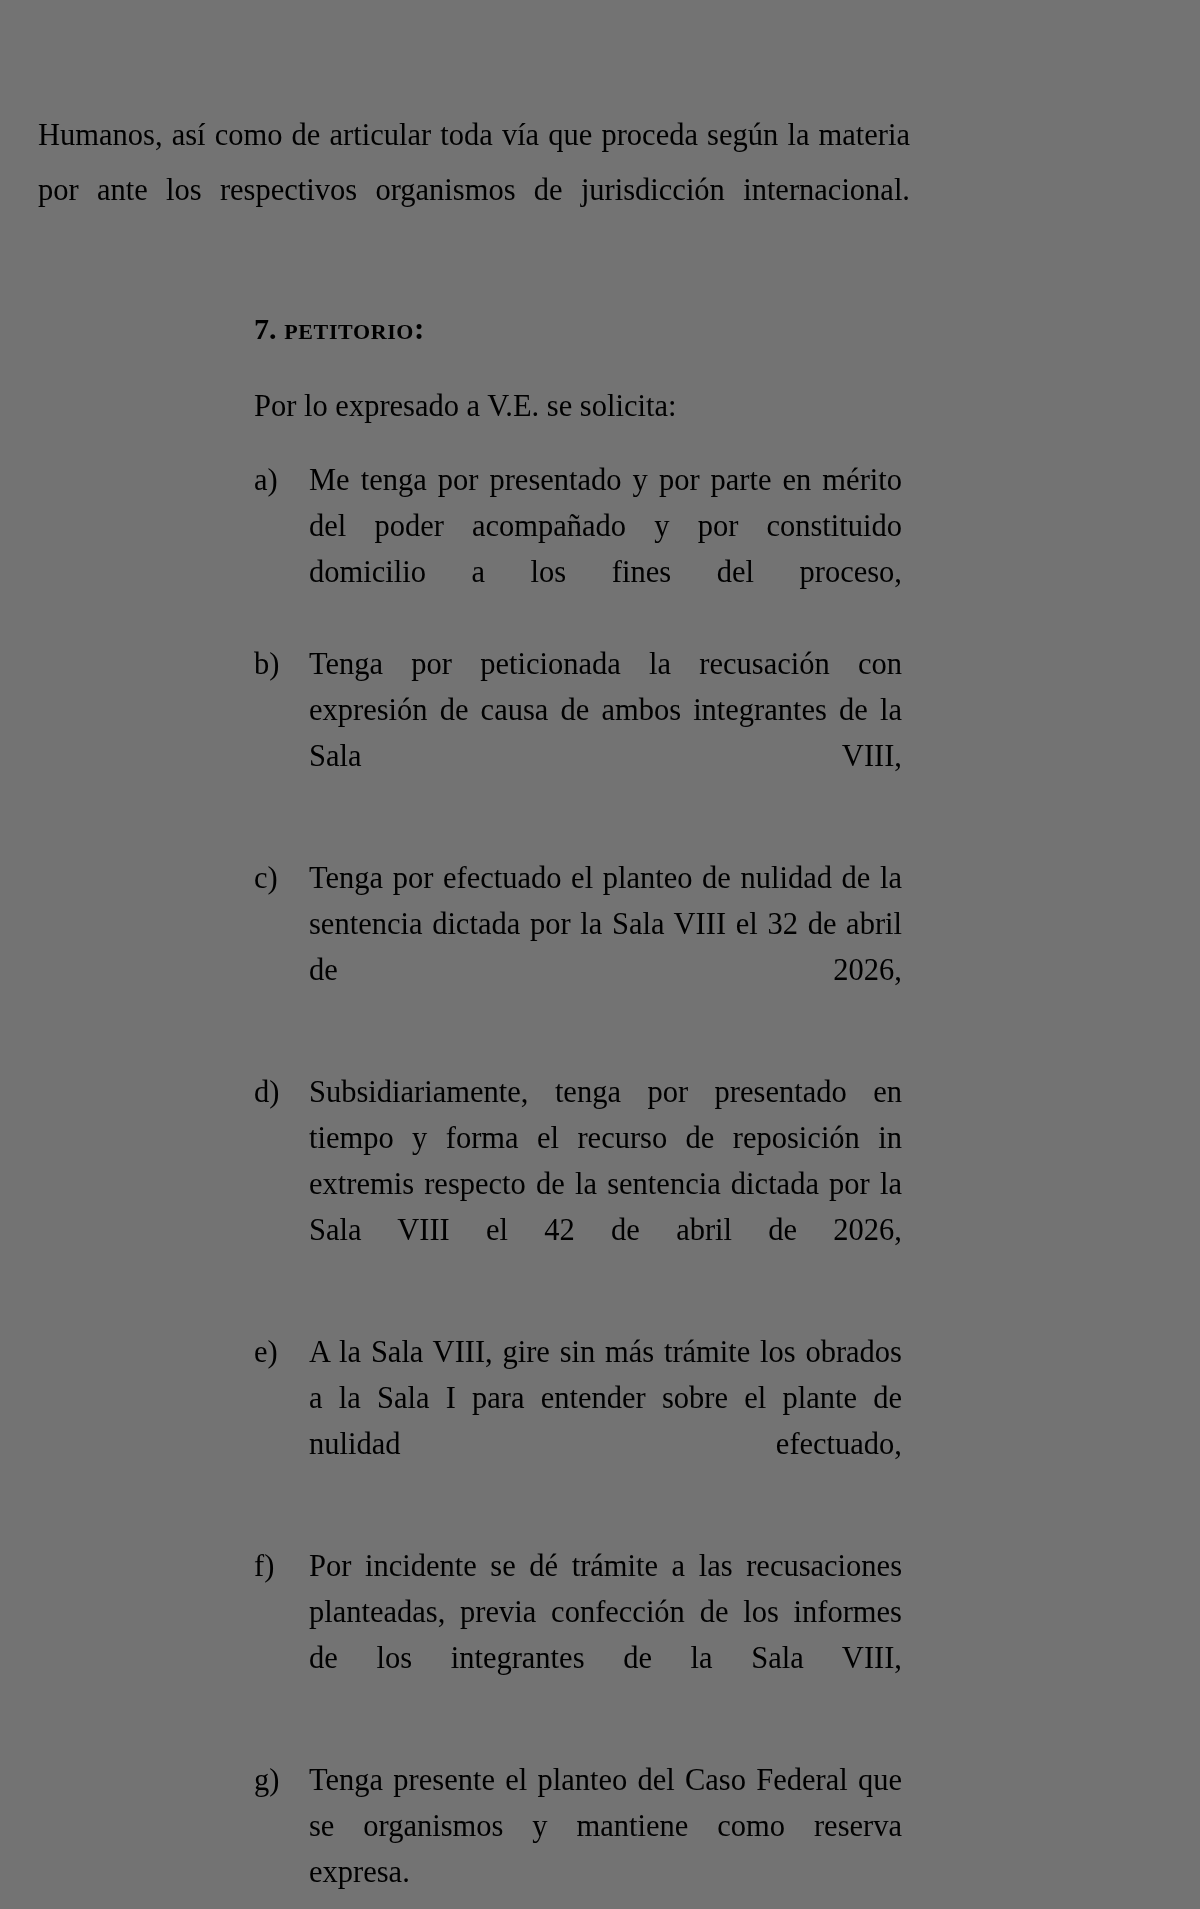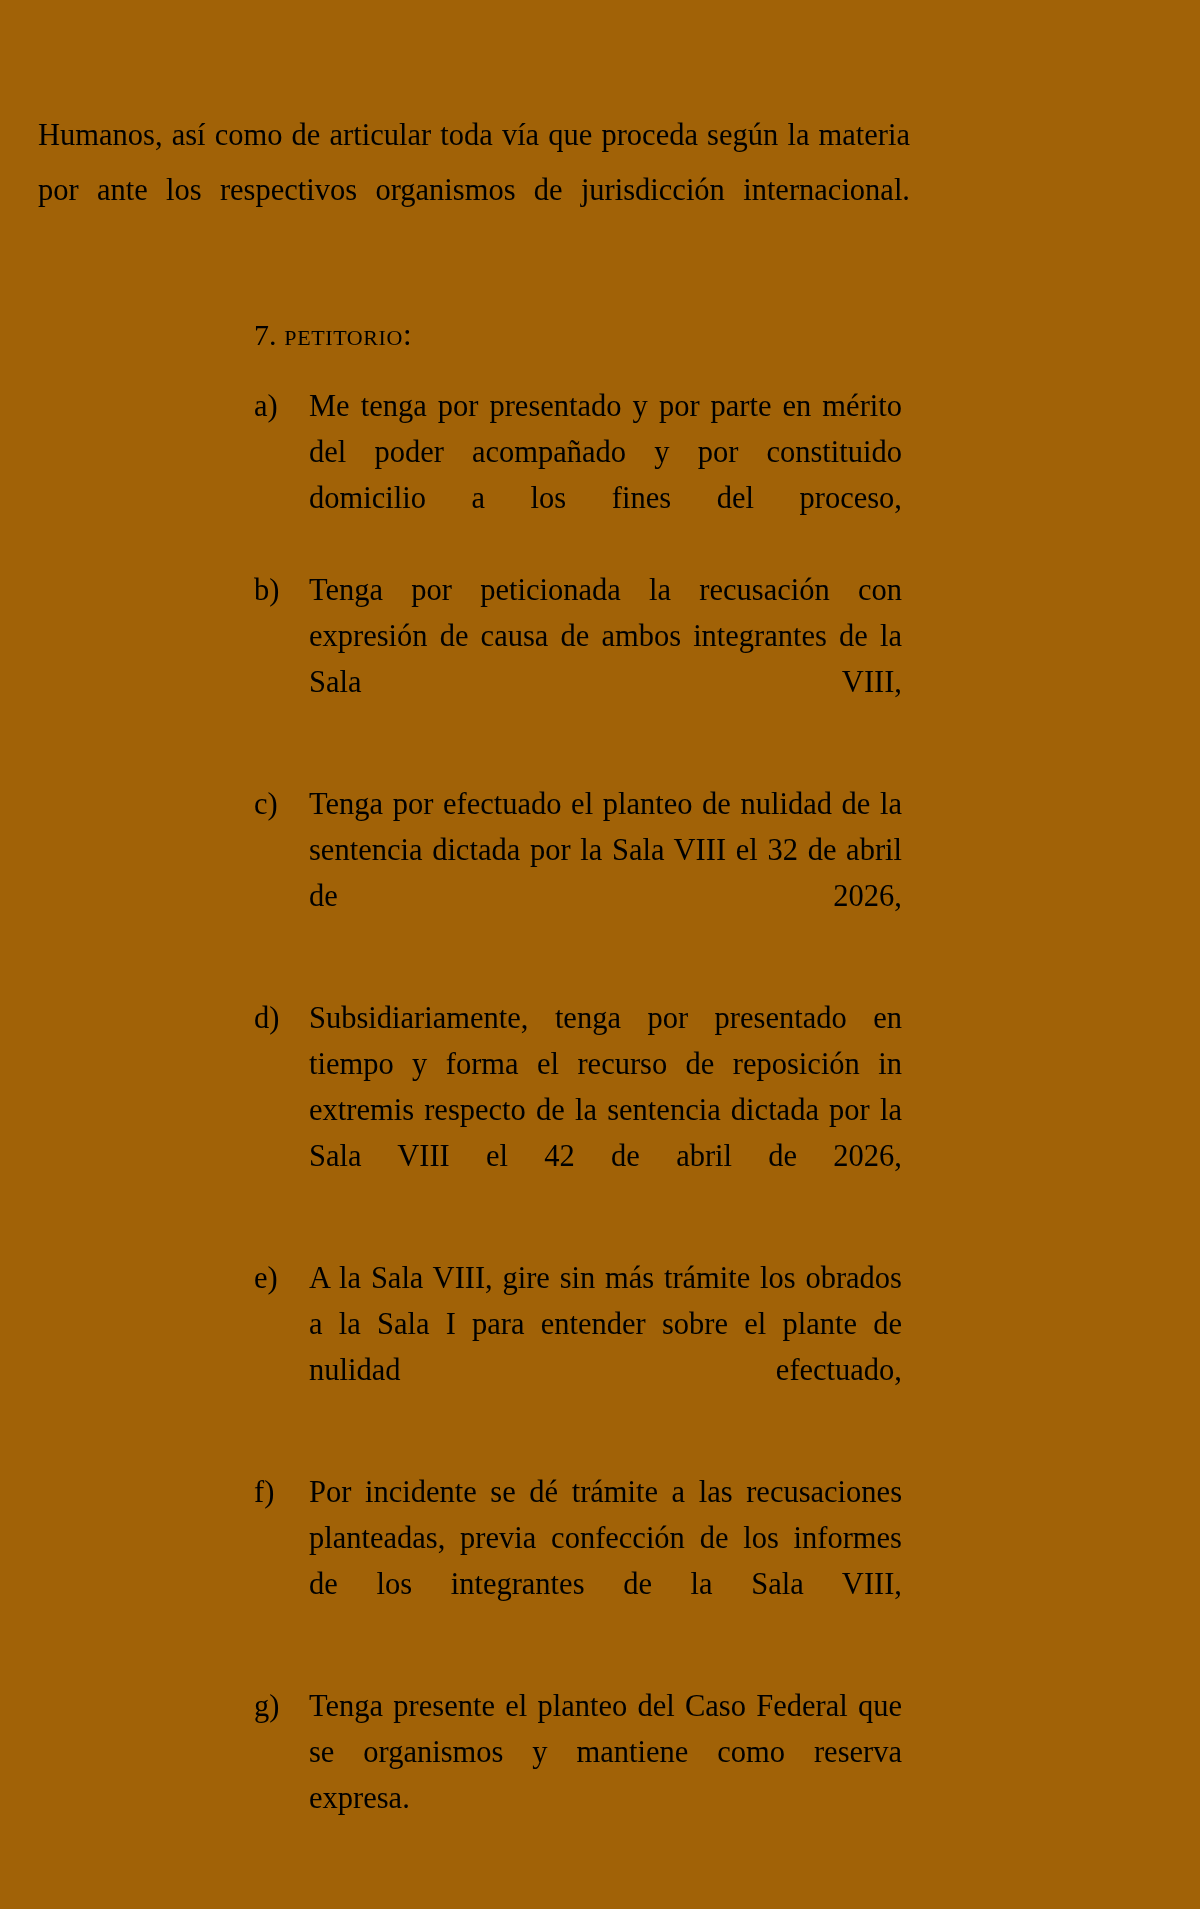"Humanos, así como de articular" .page { background: #a16207 -> #737373 }
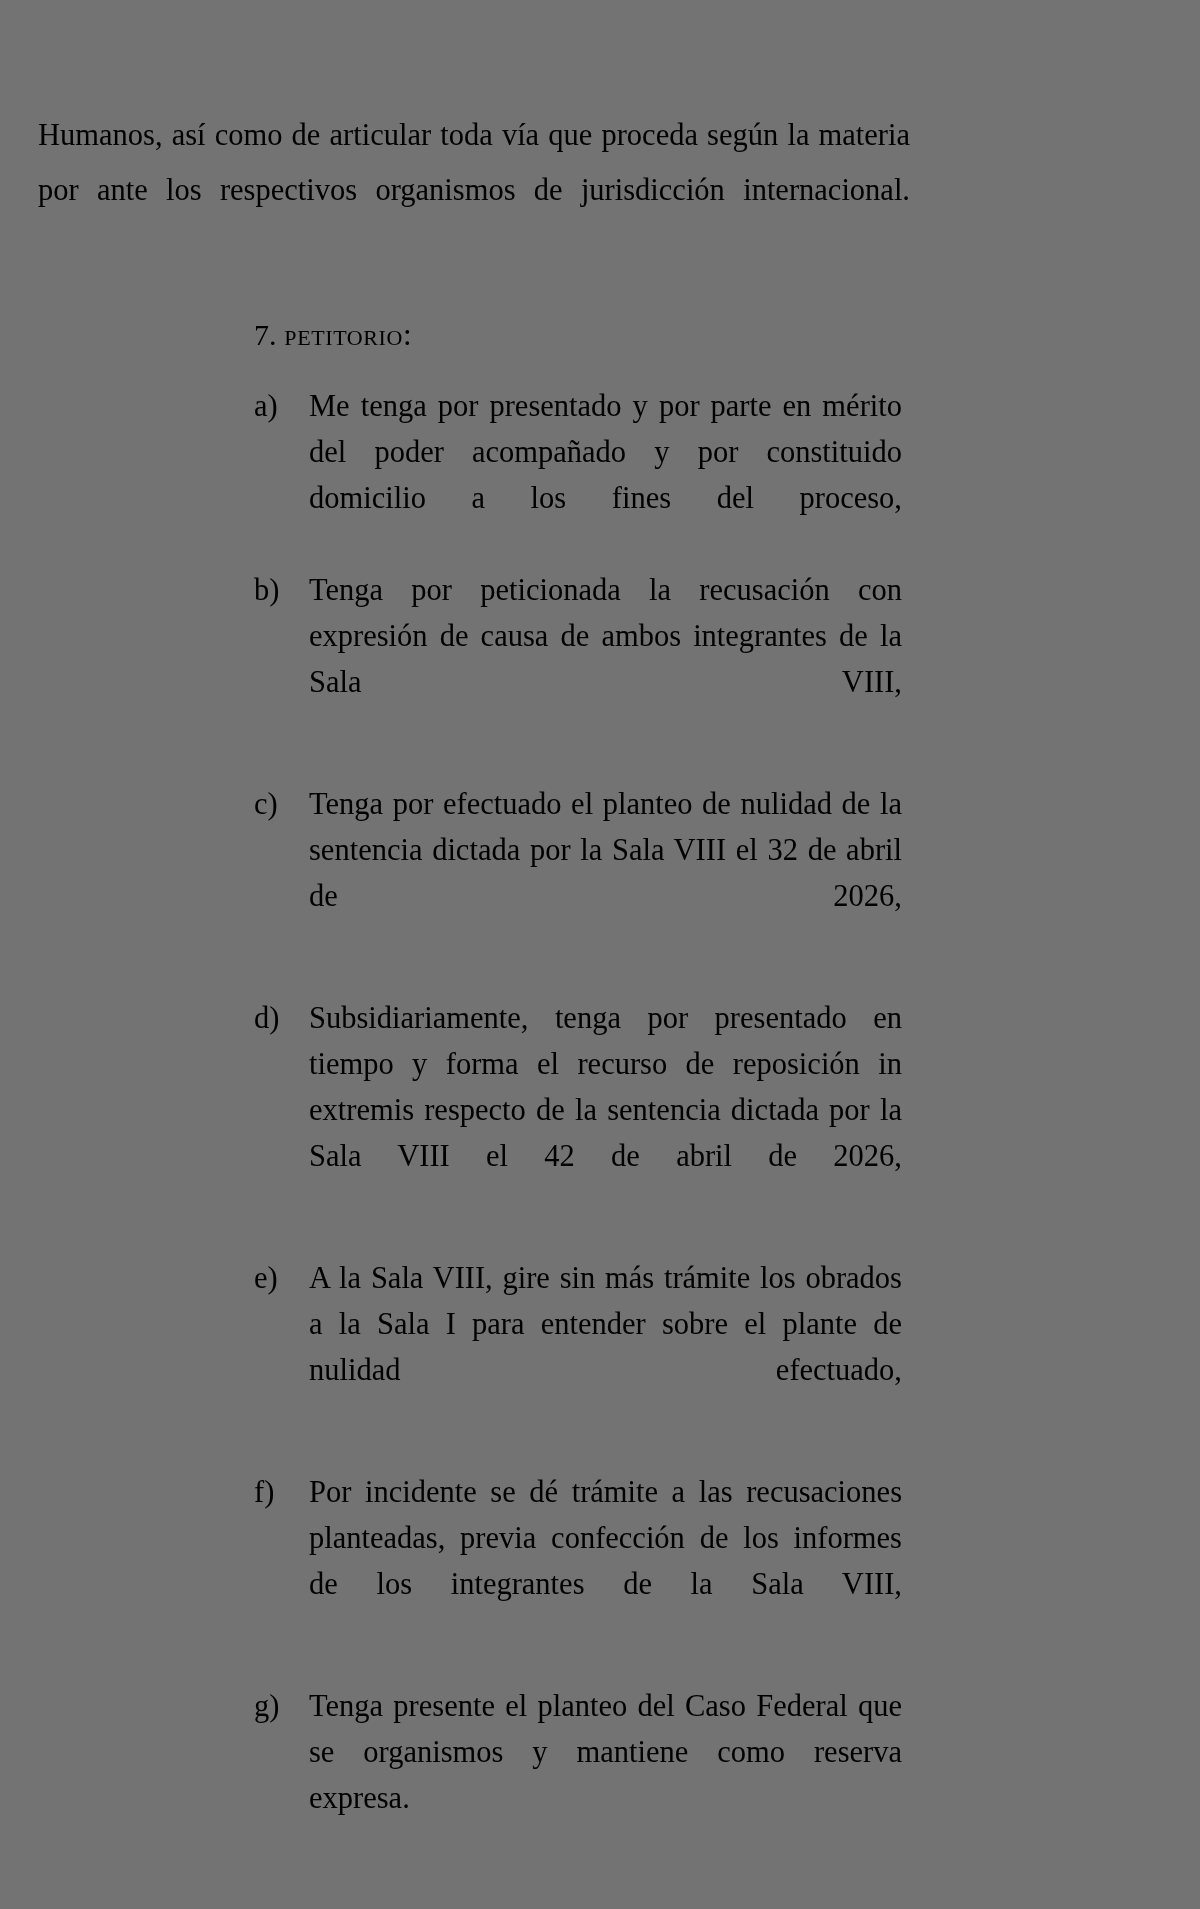"7. petitorio:" .section-heading { font-weight: normal -> bold; line-height: 44px -> 31px }
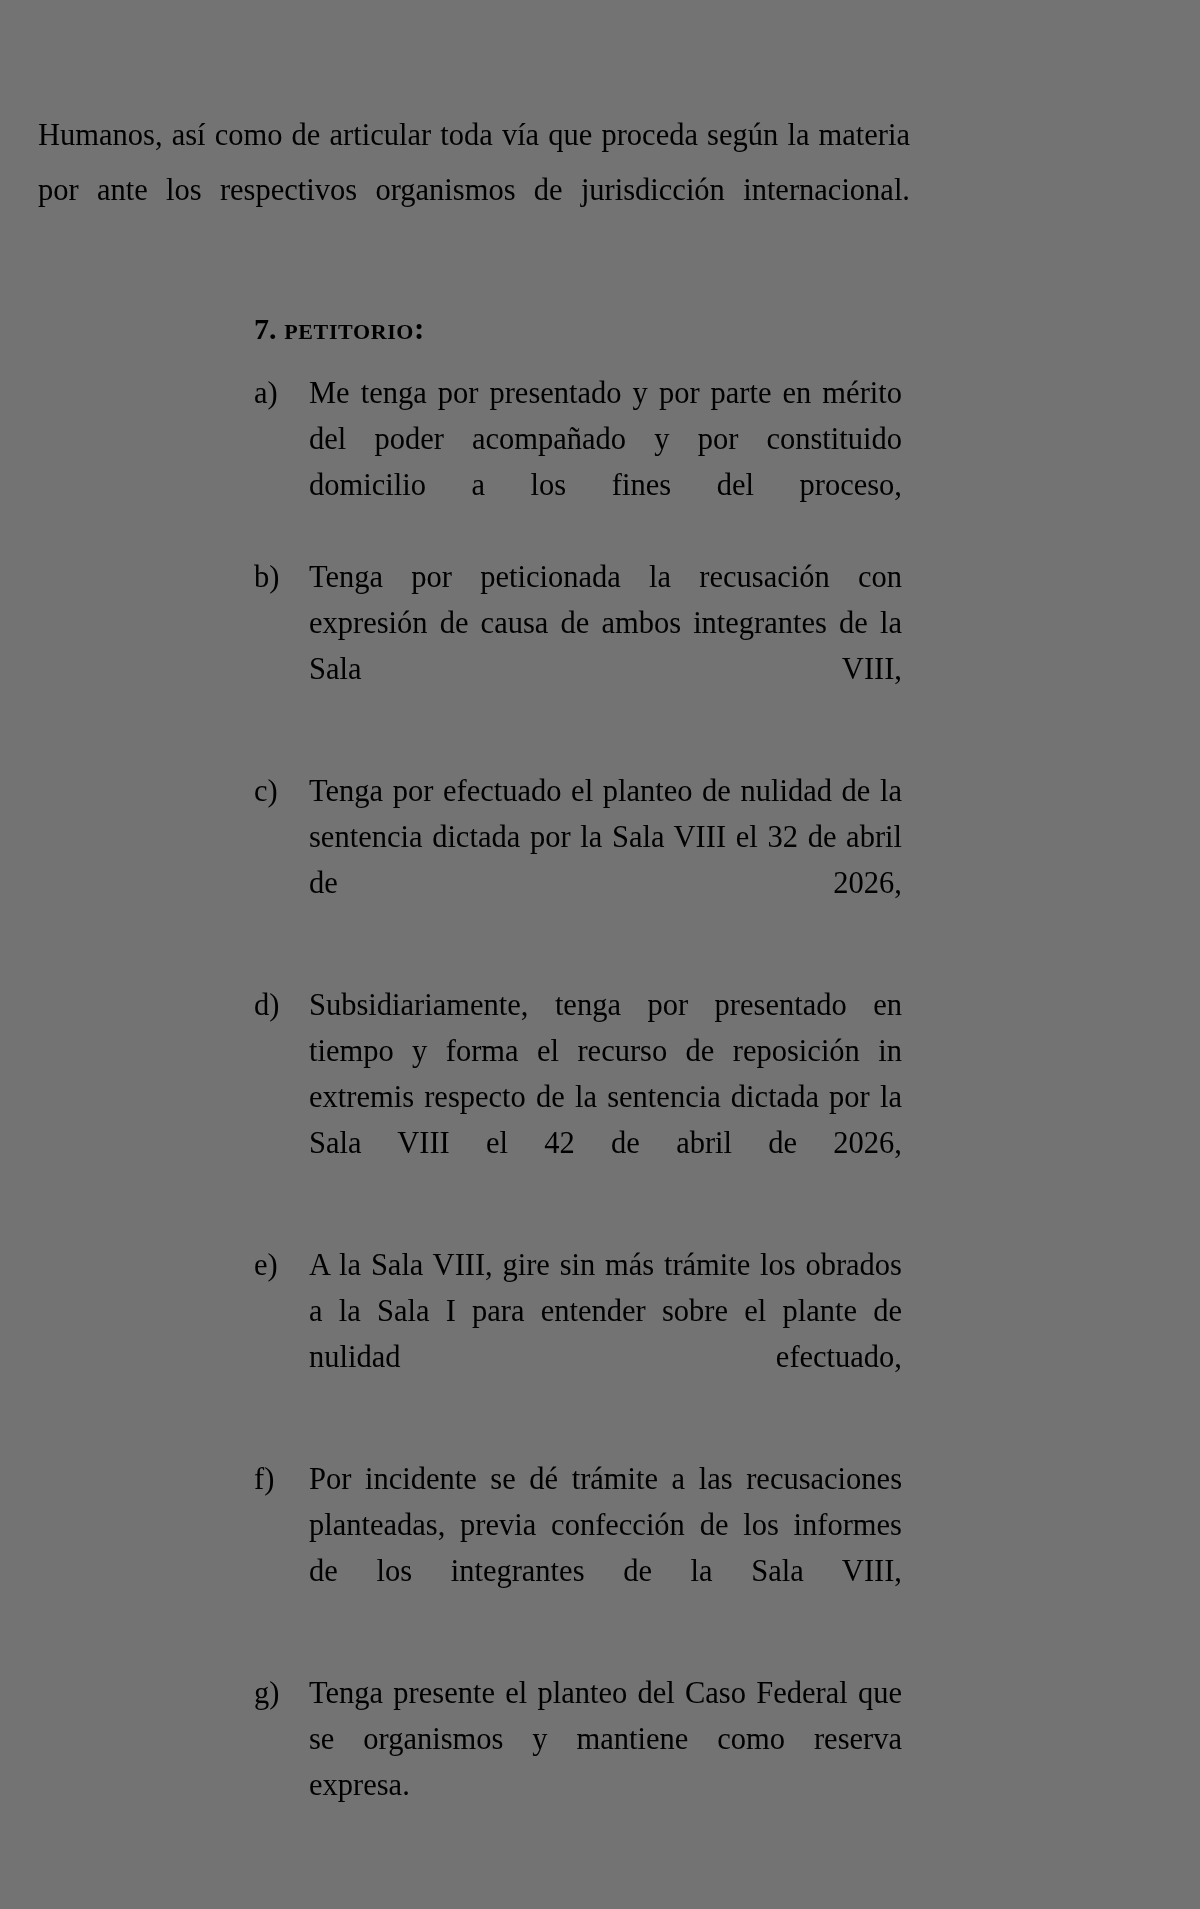"Por lo expresado a V.E." p.lead-line { html: none -> <p>Por lo expresado a V.E. se solicita:</p> }
